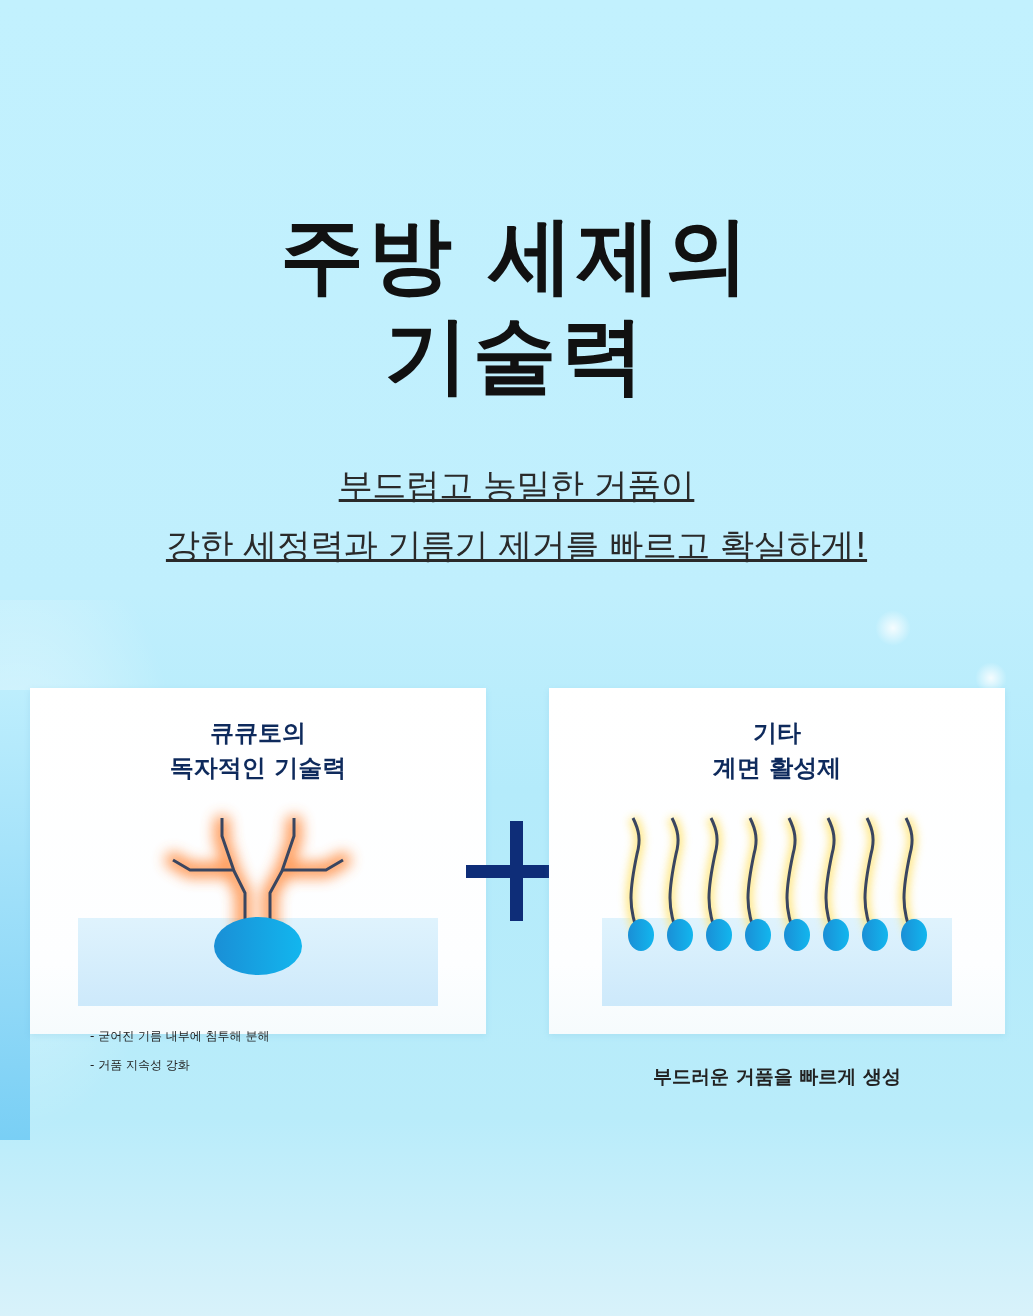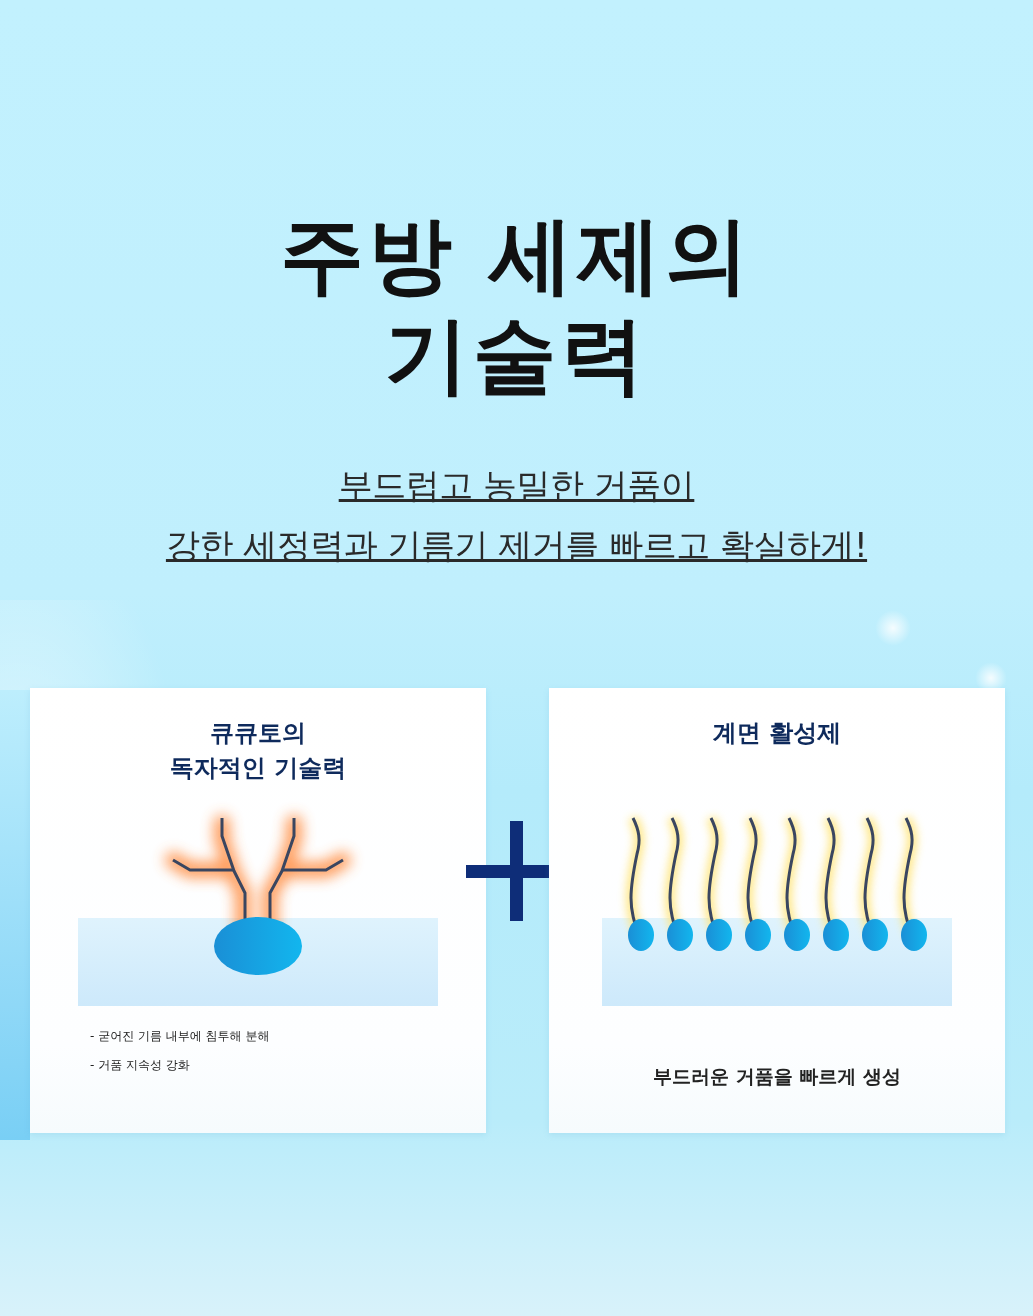"큐큐토의" .card { height: 445px -> 346px }
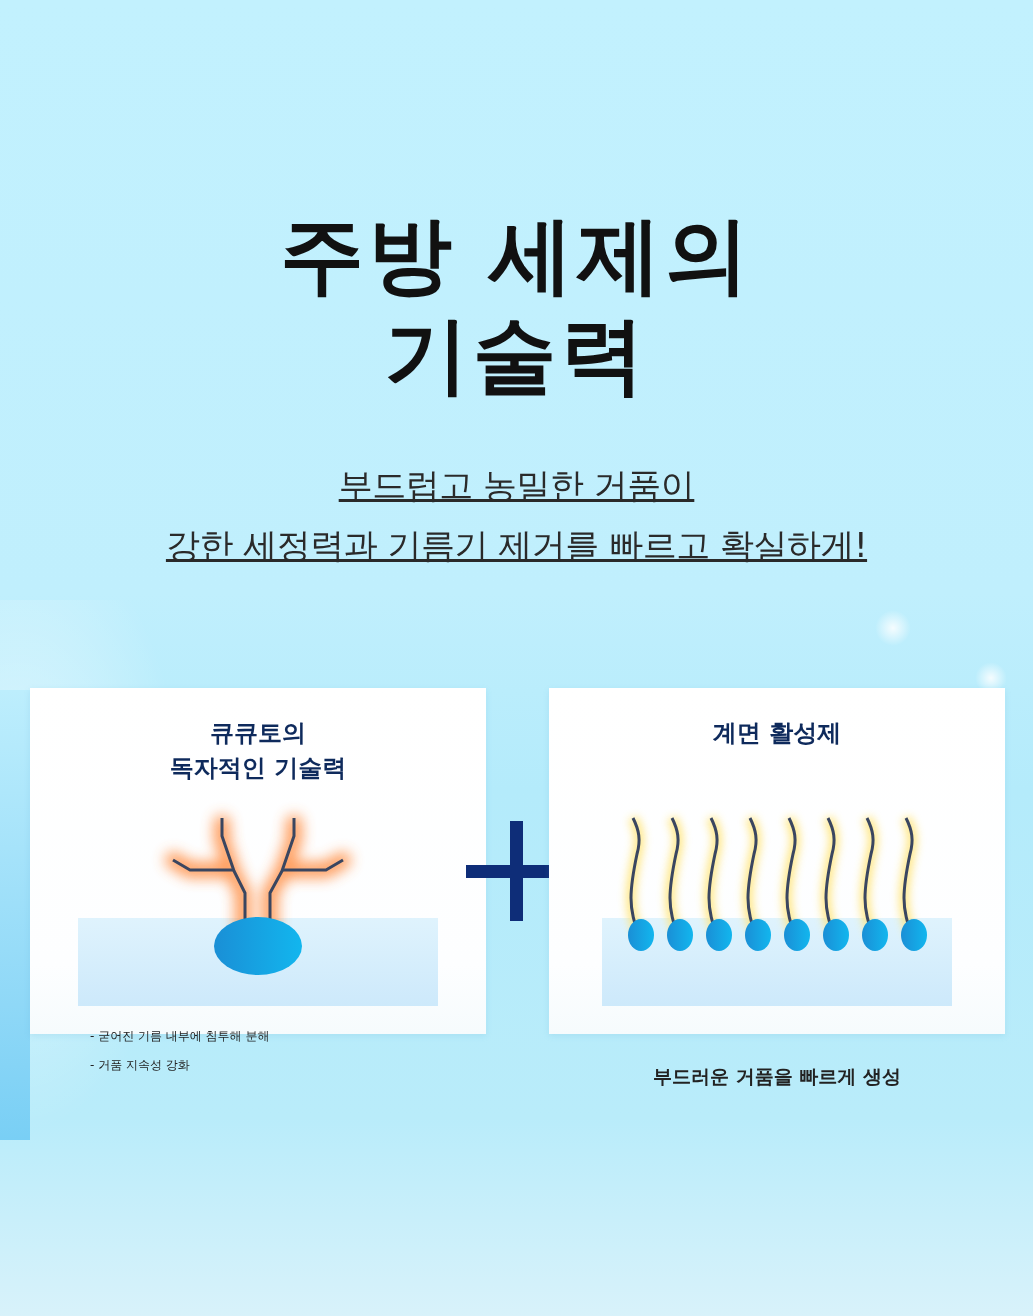"기타" div { html: none -> <div>기타</div> }
